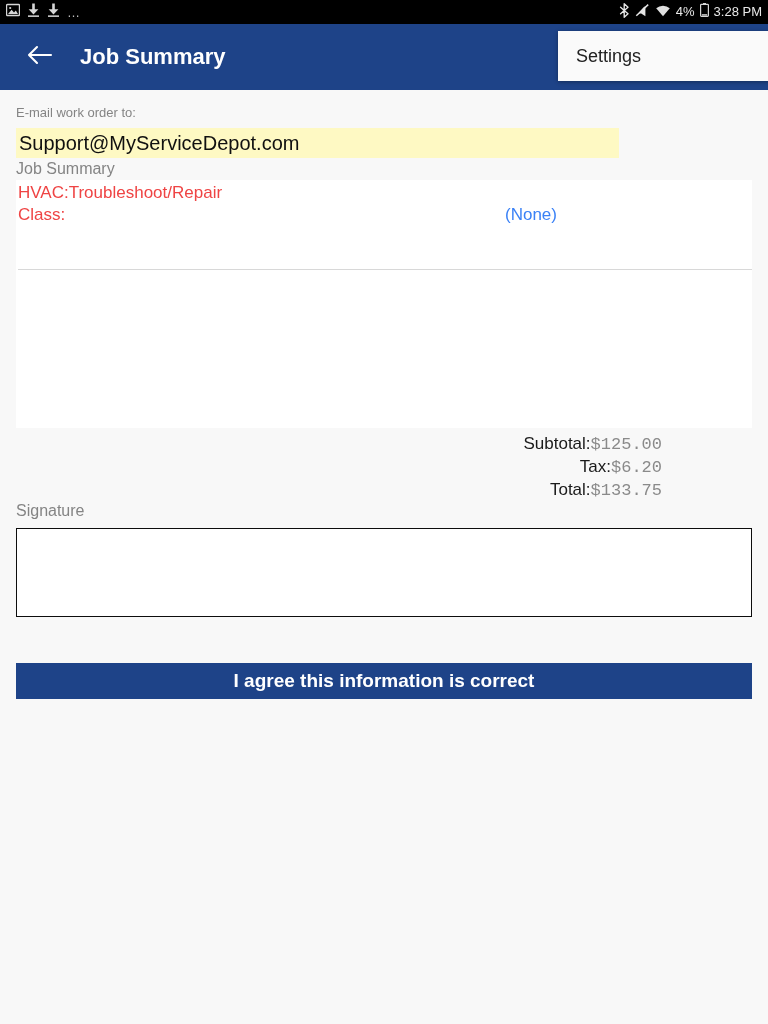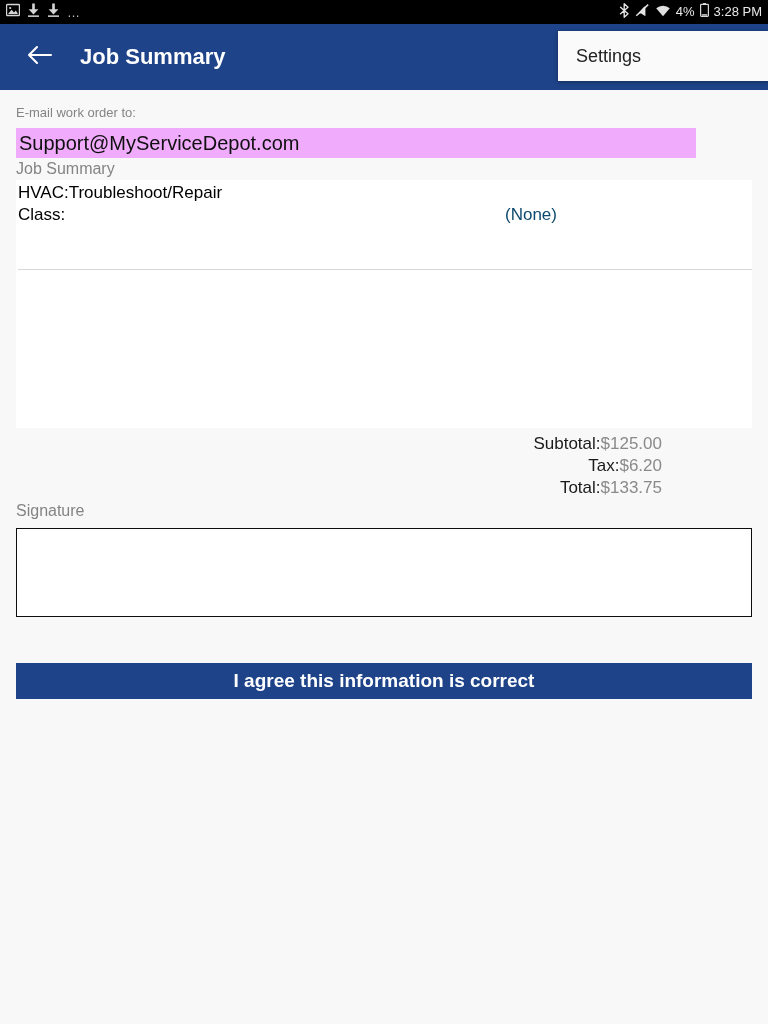"Support@MyServiceDepot.com" .email-field { background: #f0abfc -> #fef9c3; width: 680px -> 603px }
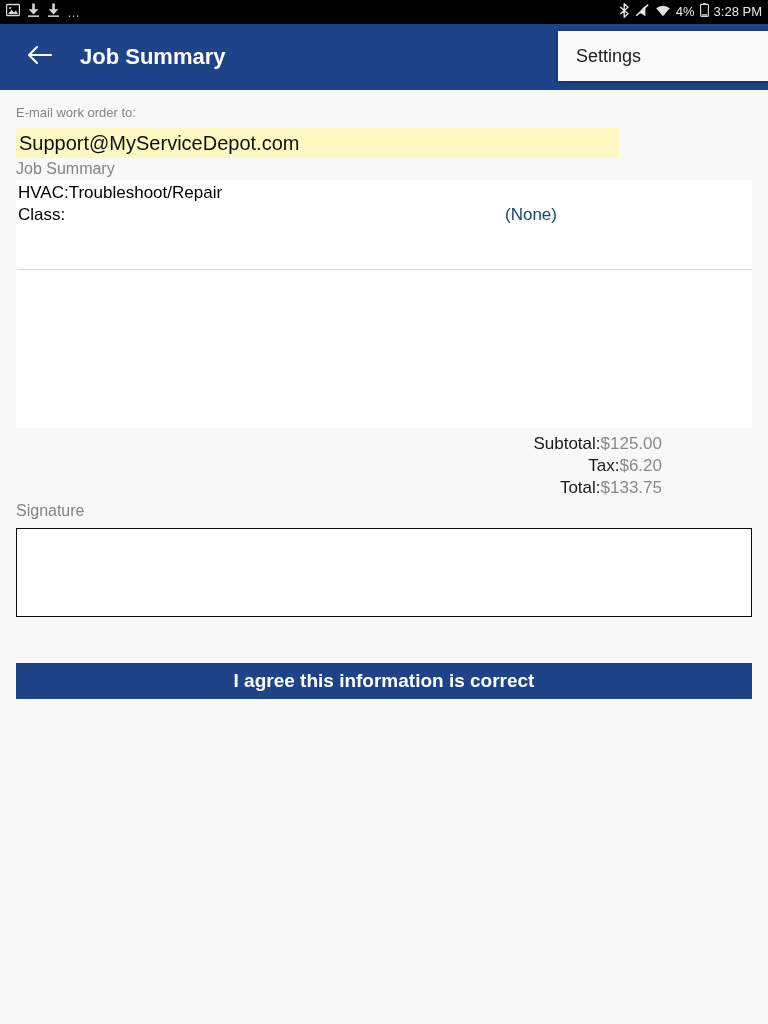"HVAC:Troubleshoot/Repair" .job-row .row-label { color: #000000 -> #ef4444 }
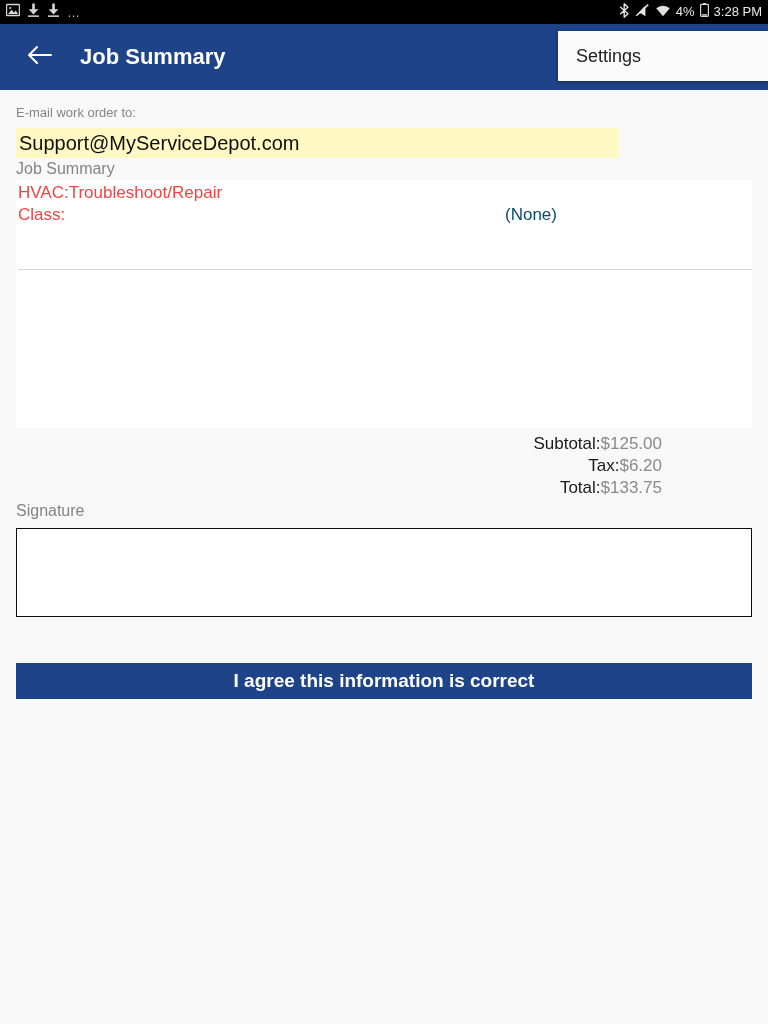"(None)" .job-row .row-value { color: #0c4a6e -> #3b82f6 }
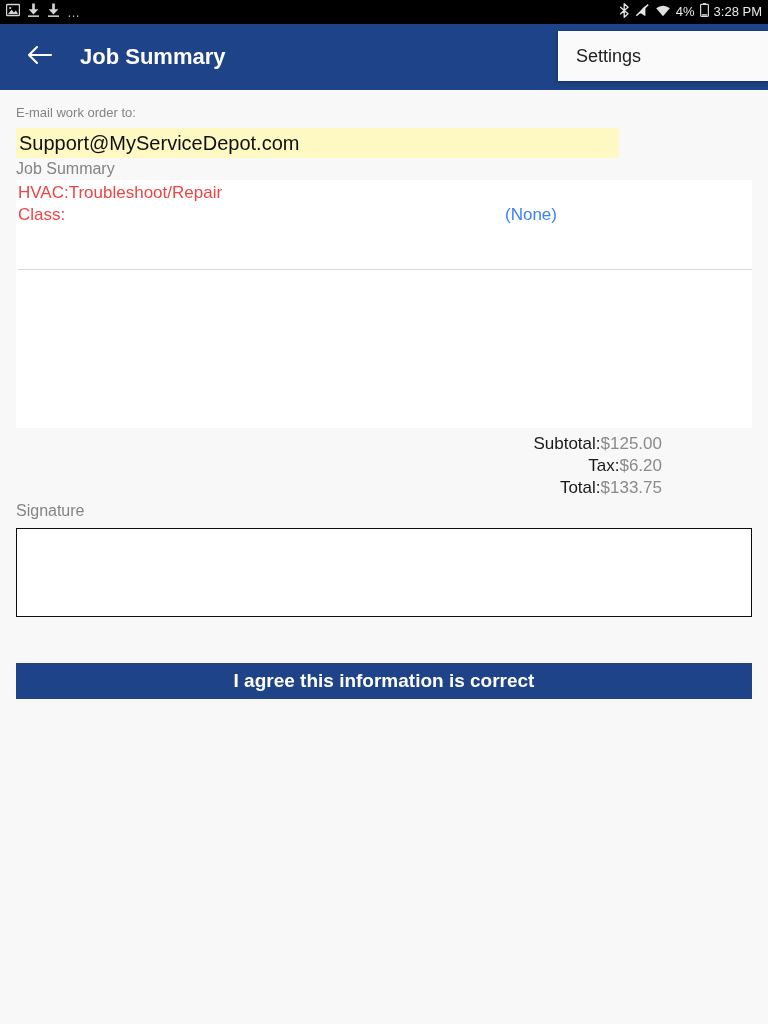"$125.00" .total-value { font-family: none -> Liberation Mono, monospace }
